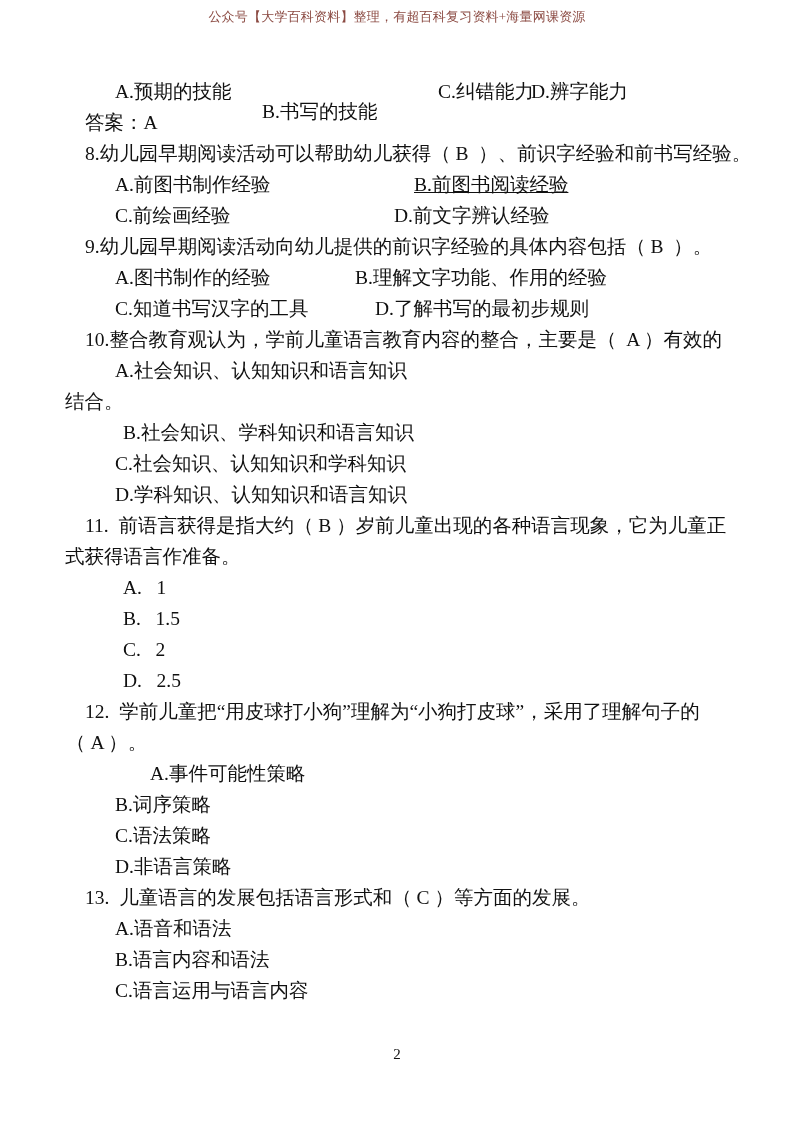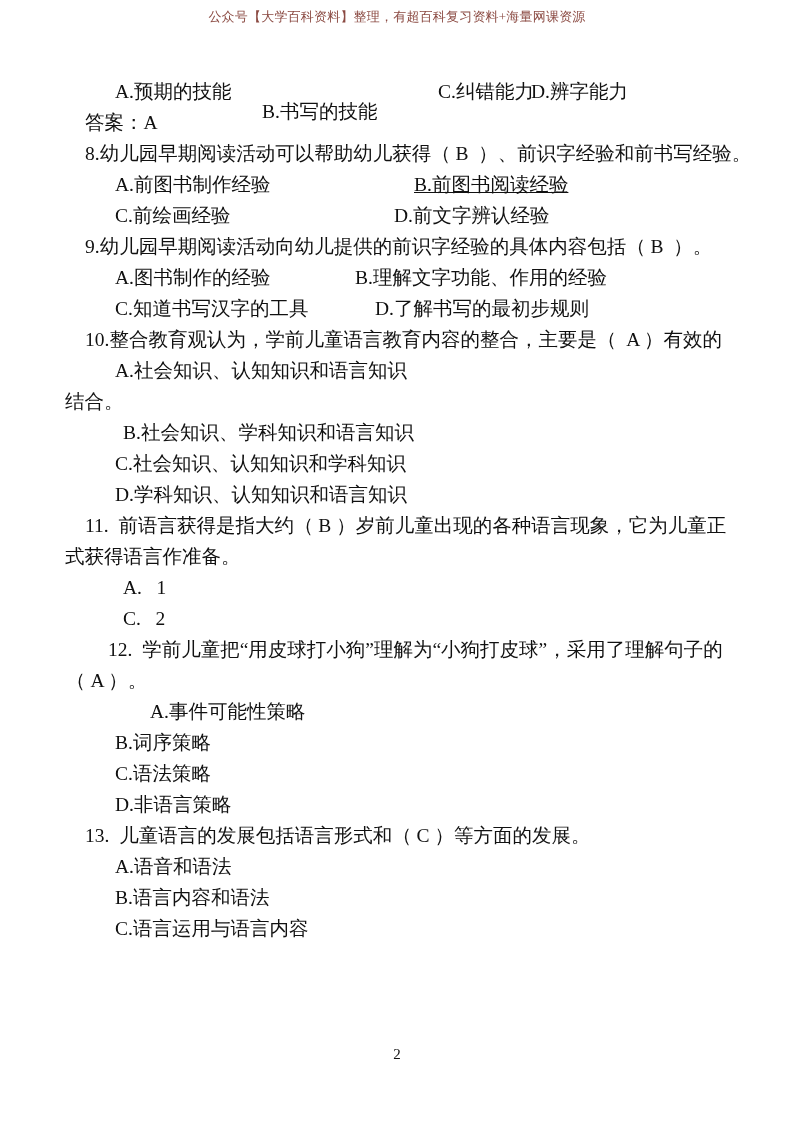"B. 1.5" div.line { html: none -> <div> <span>B. 1.5</span> </div> }
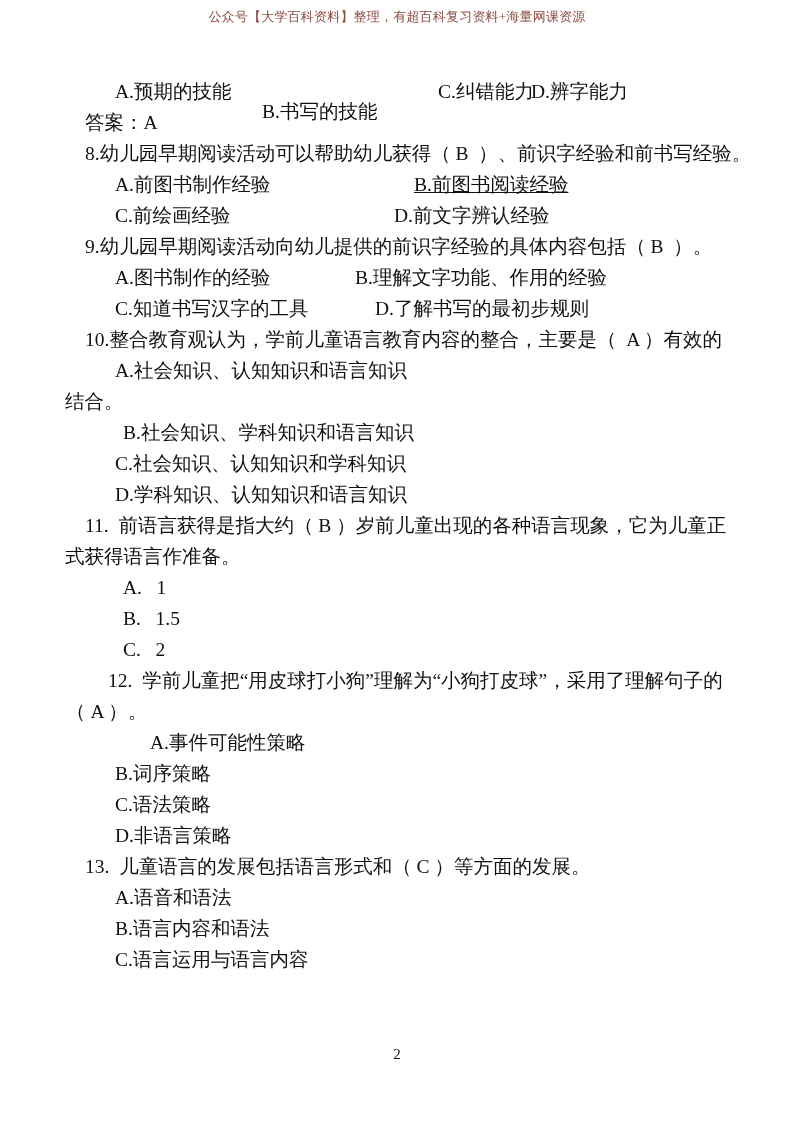"D. 2.5" div.line { html: none -> <div> <span>D. 2.5</span> </div> }
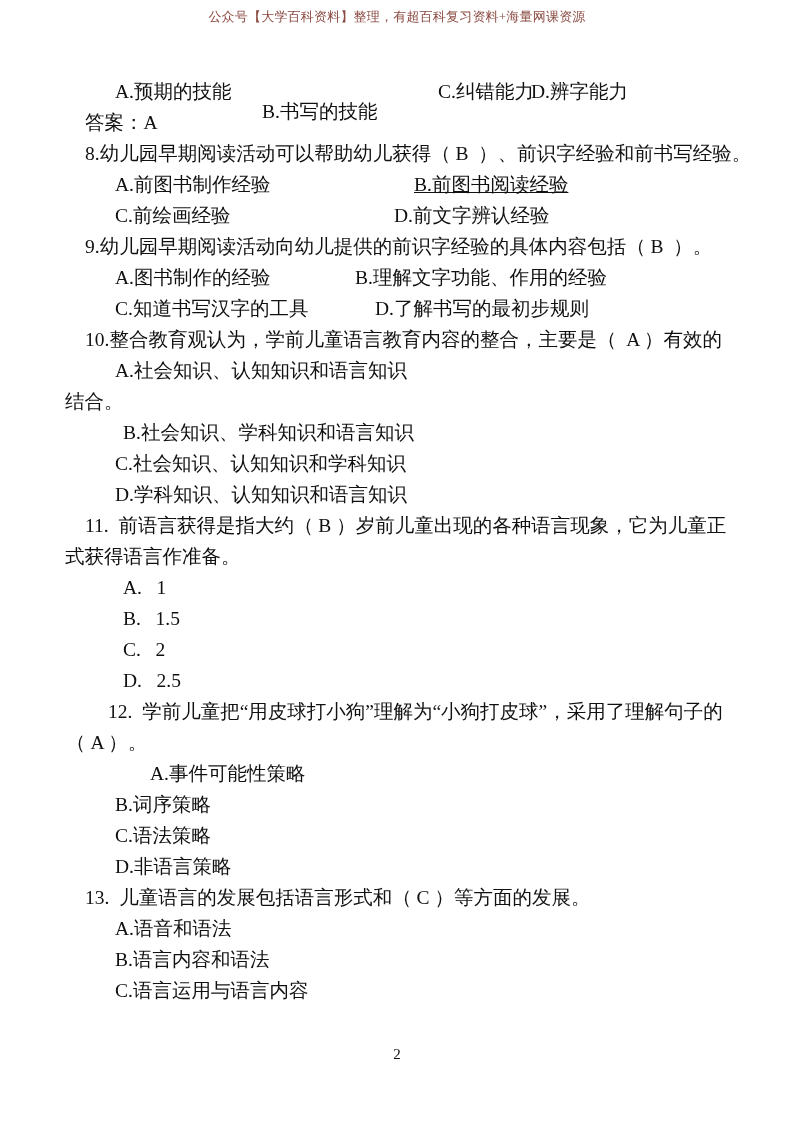"12. 学前儿童把“用皮球打小狗”理解为“小狗打皮球”，采用了理解句子的" span.seg { margin-left: 23px -> none }
